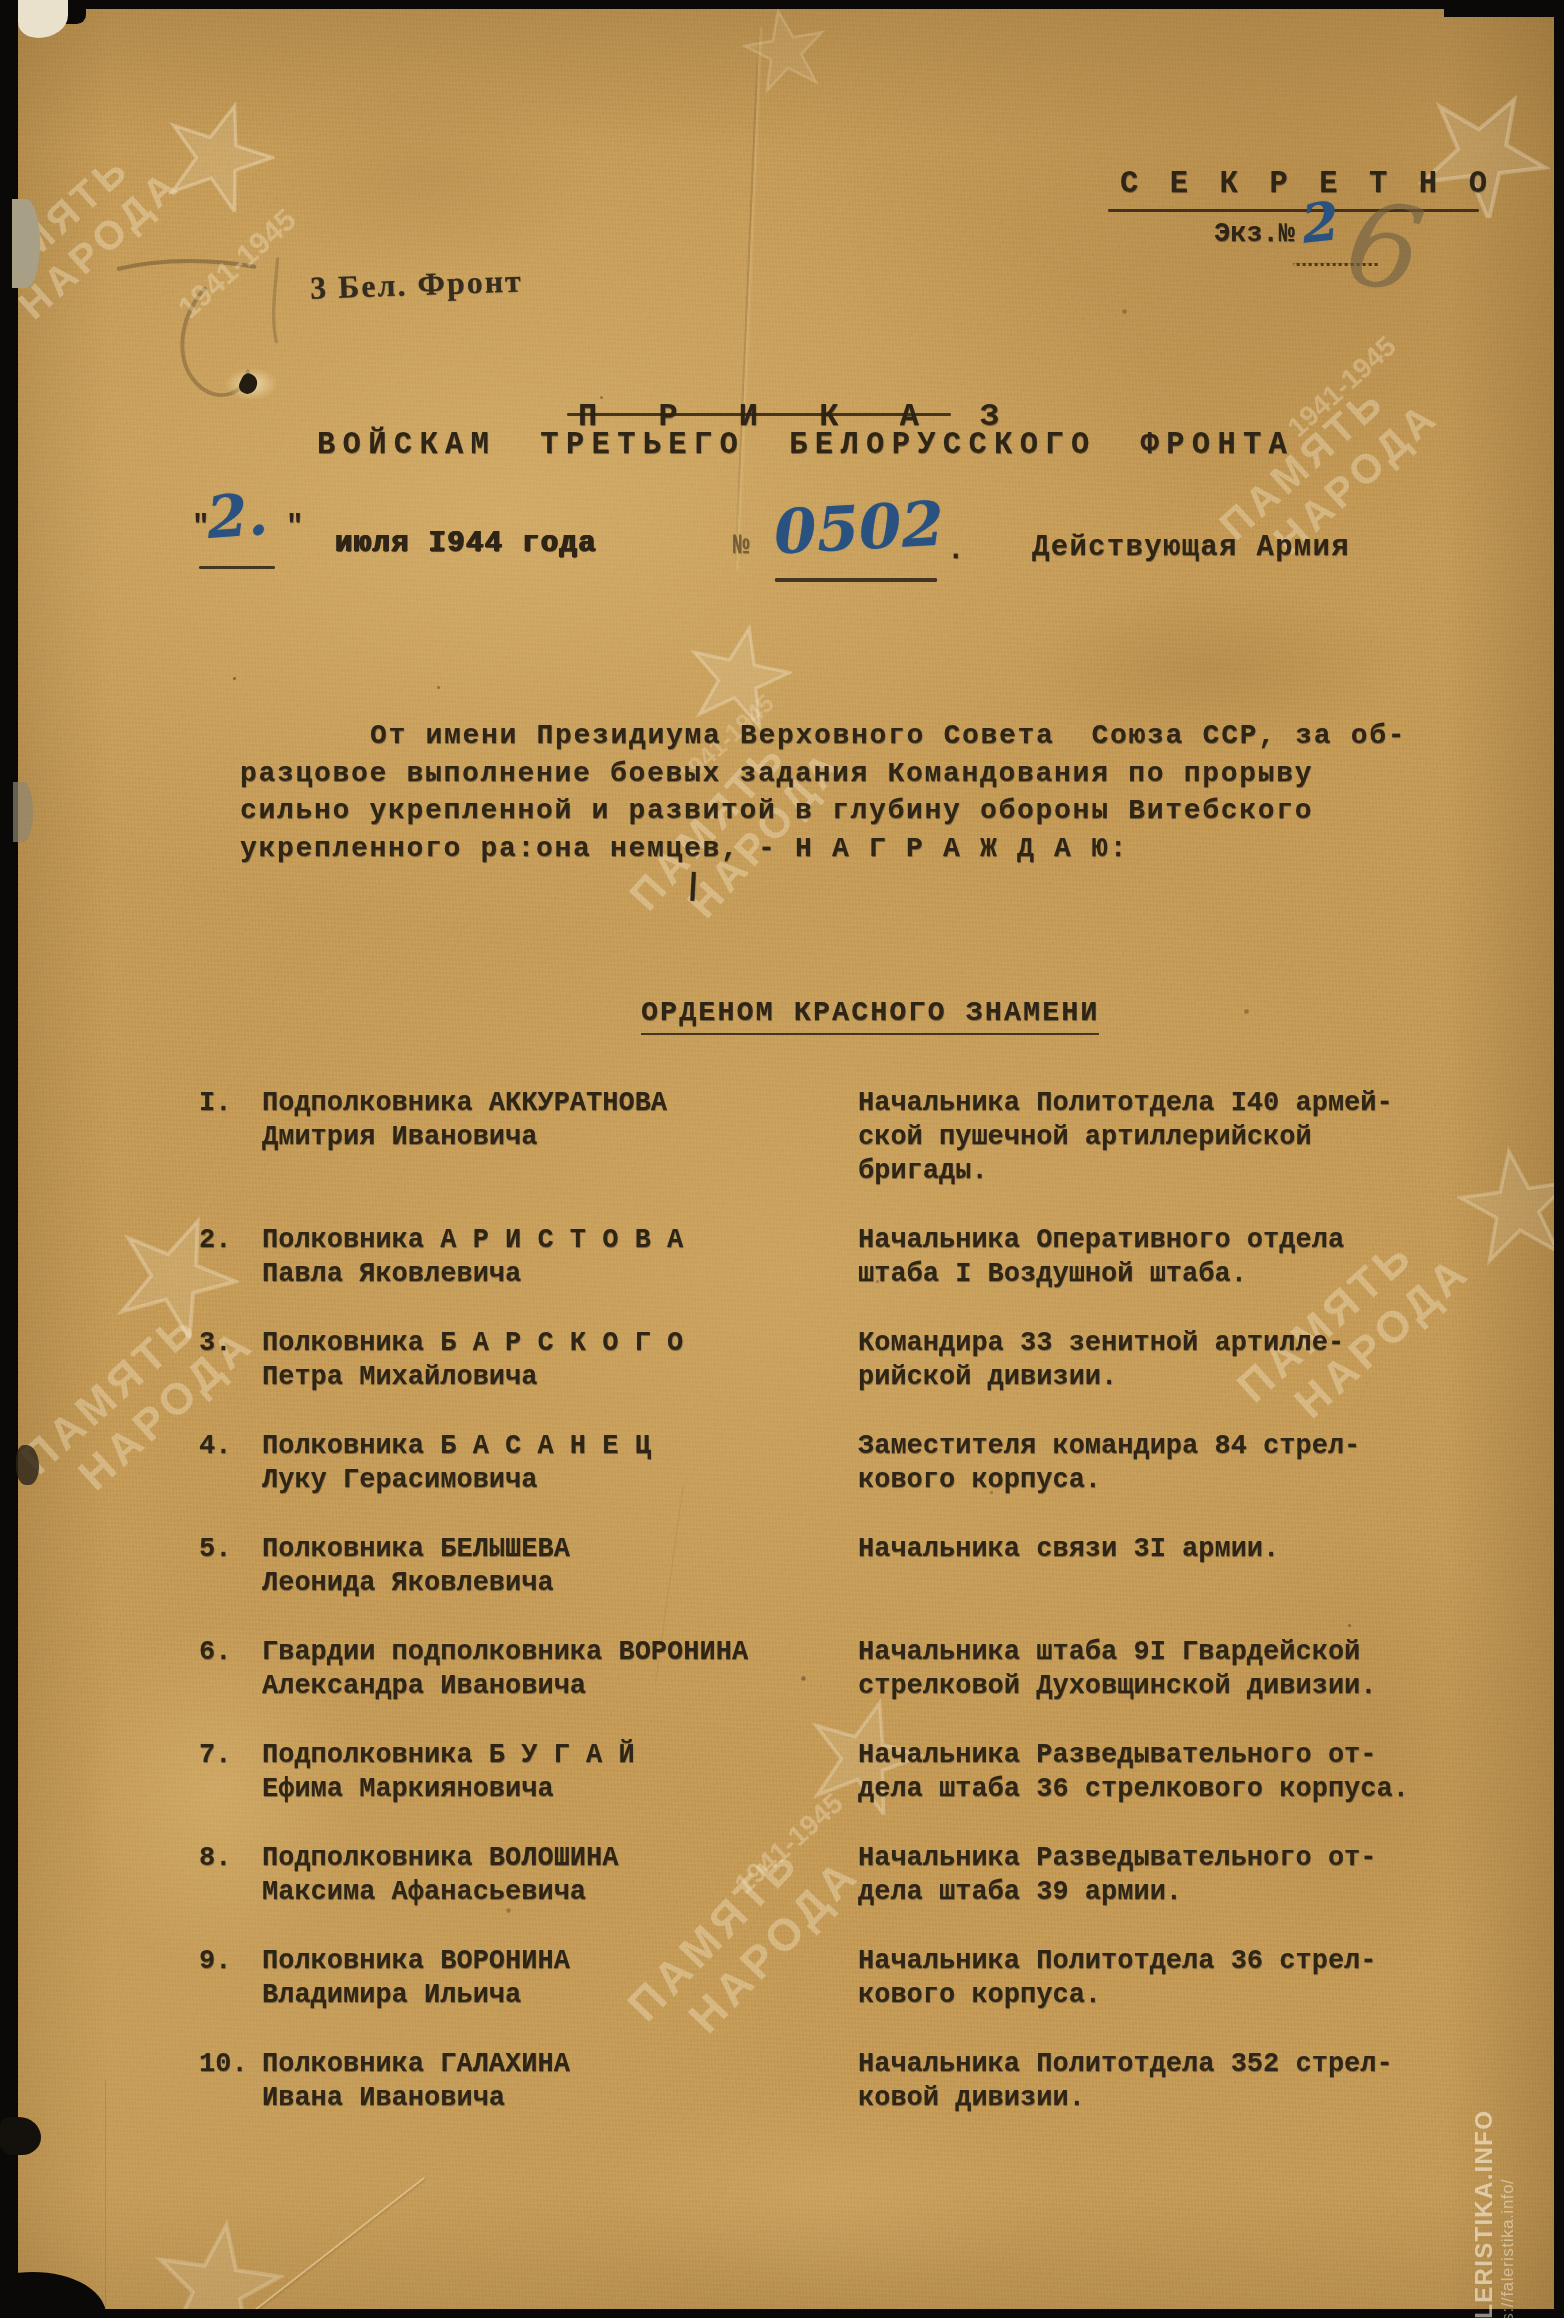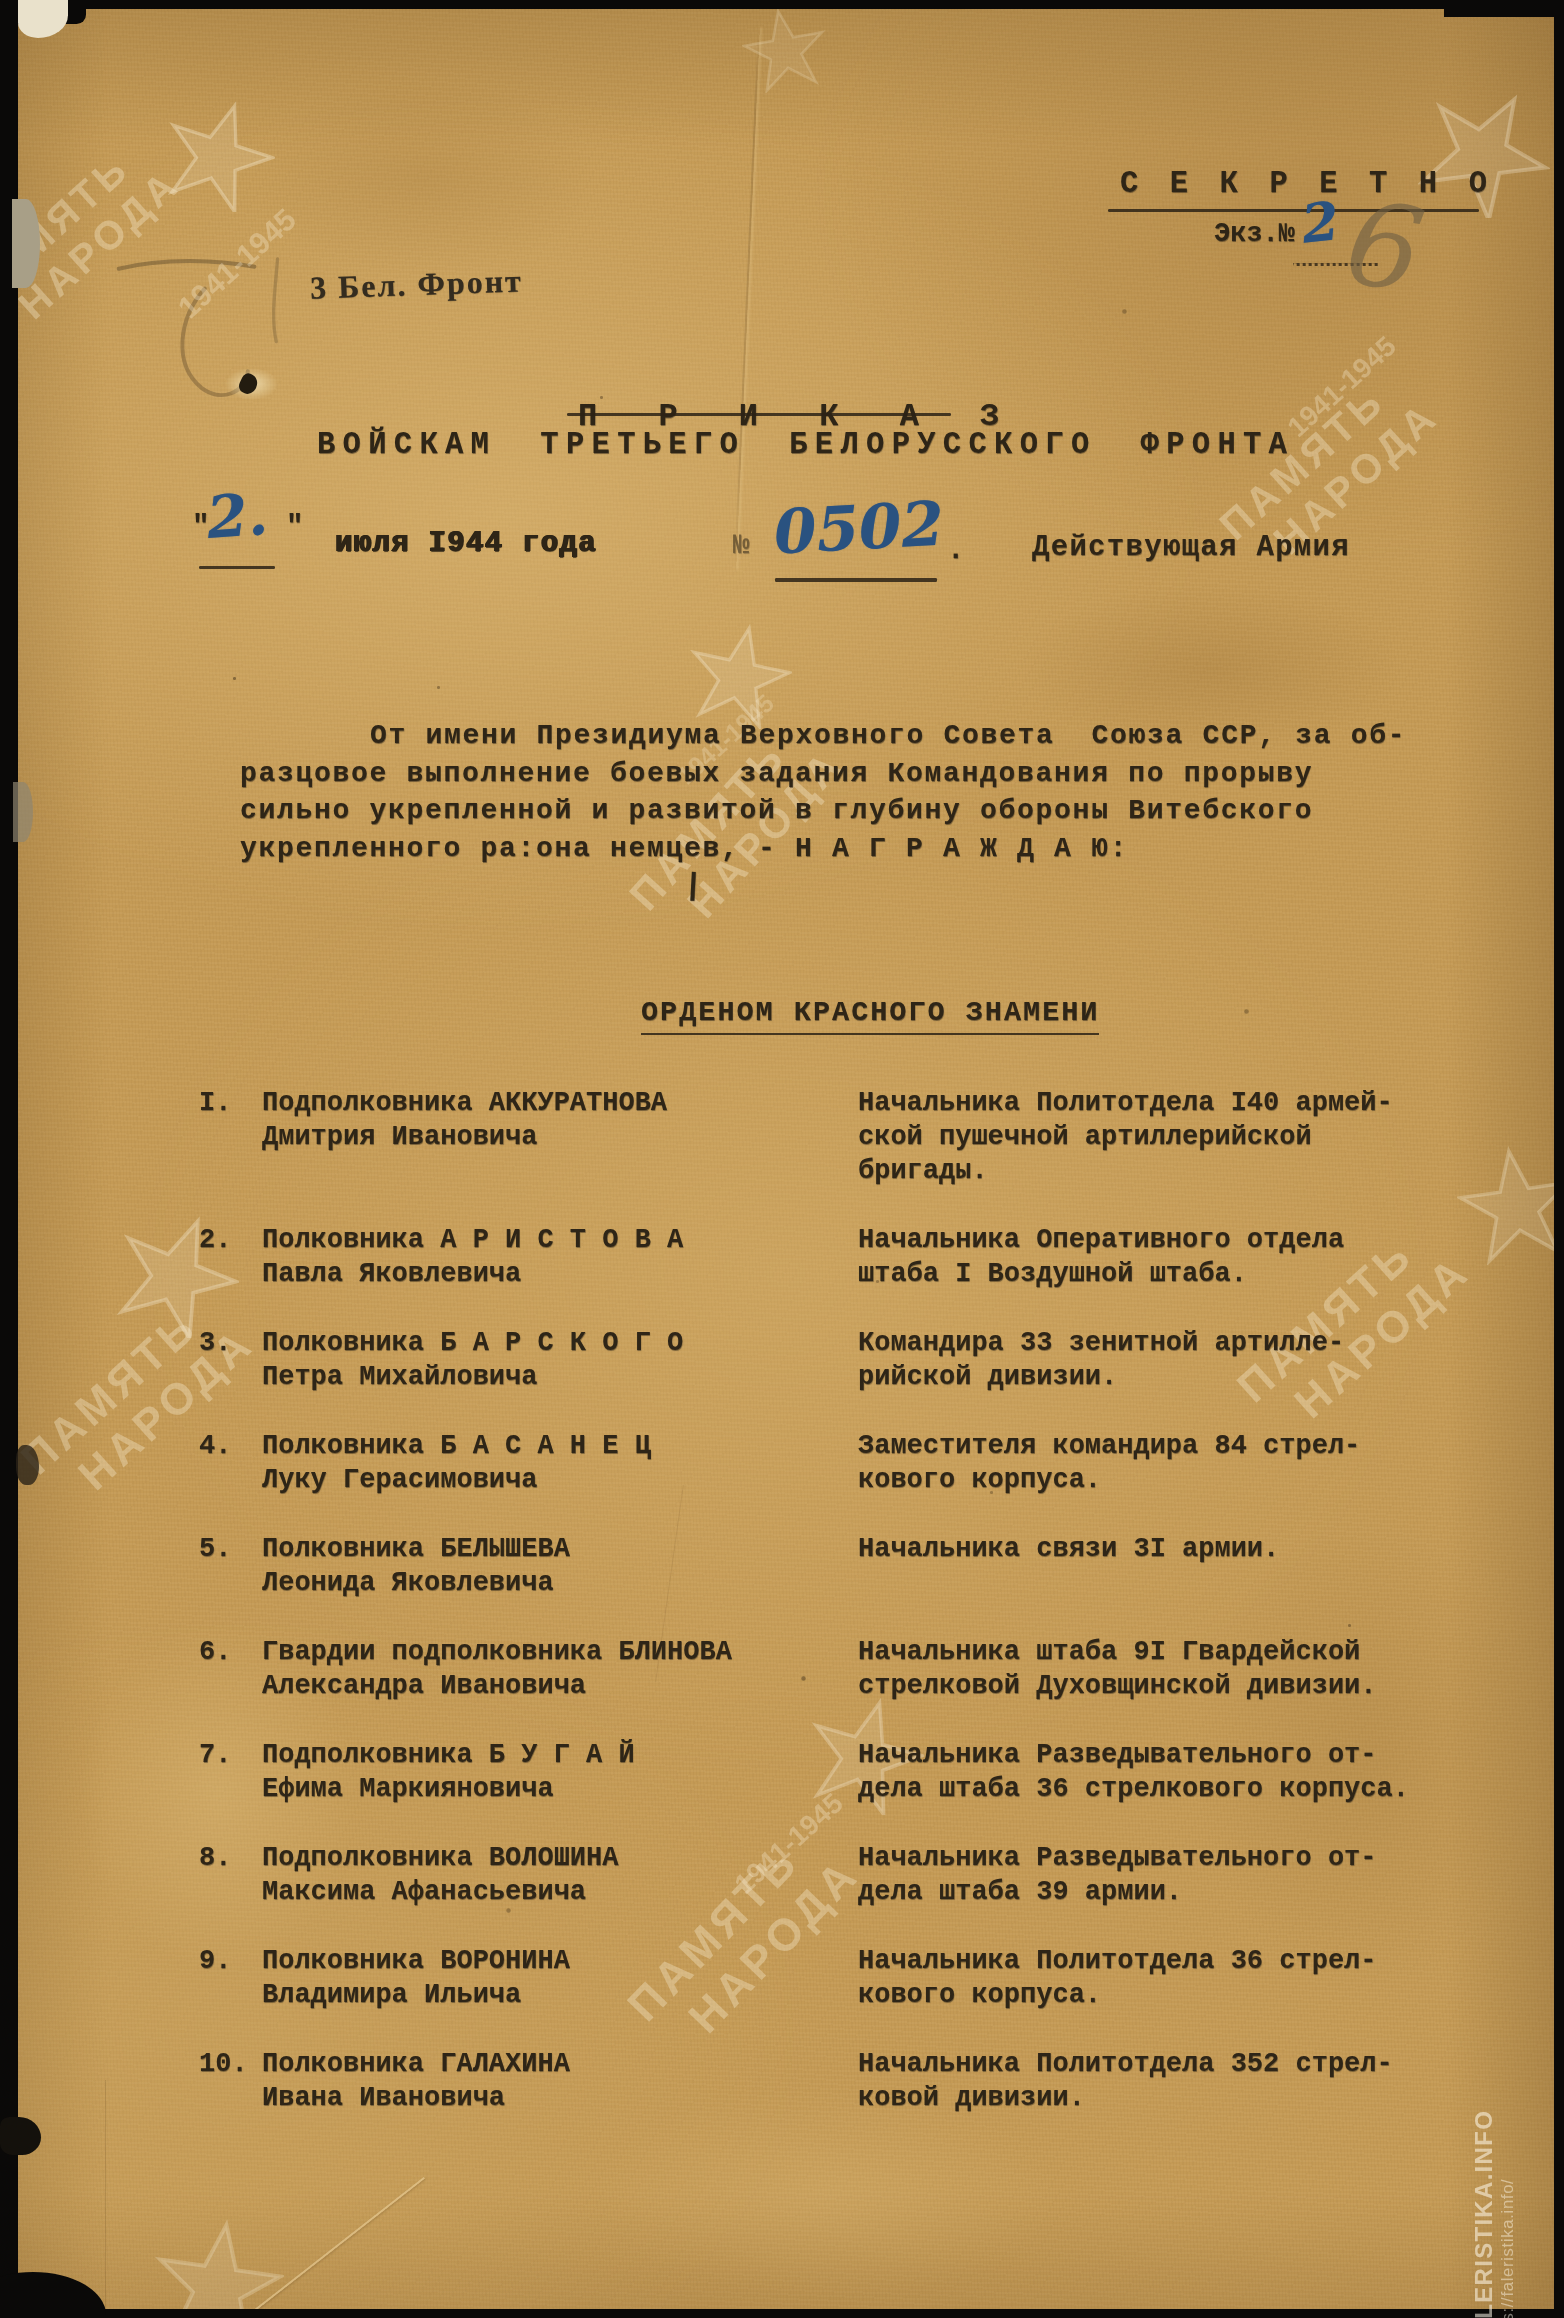"Гвардии подполковника БЛИНОВА" div { text: БЛИНОВА -> ВОРОНИНА }
